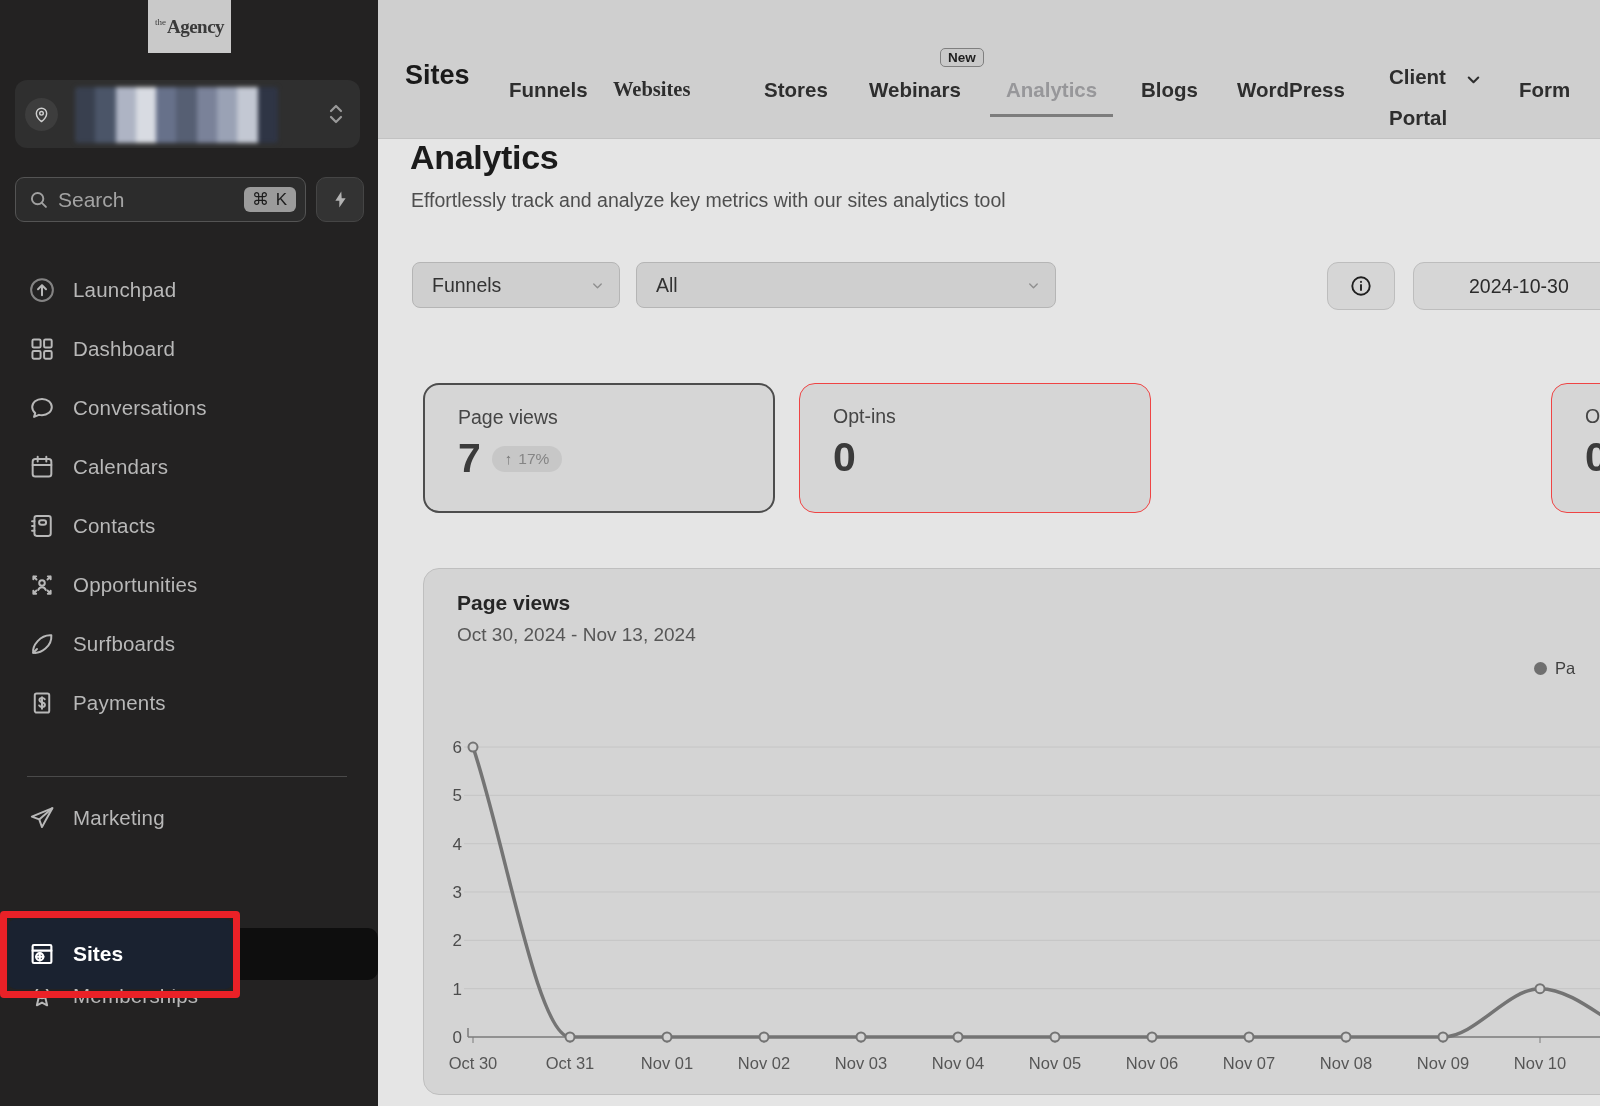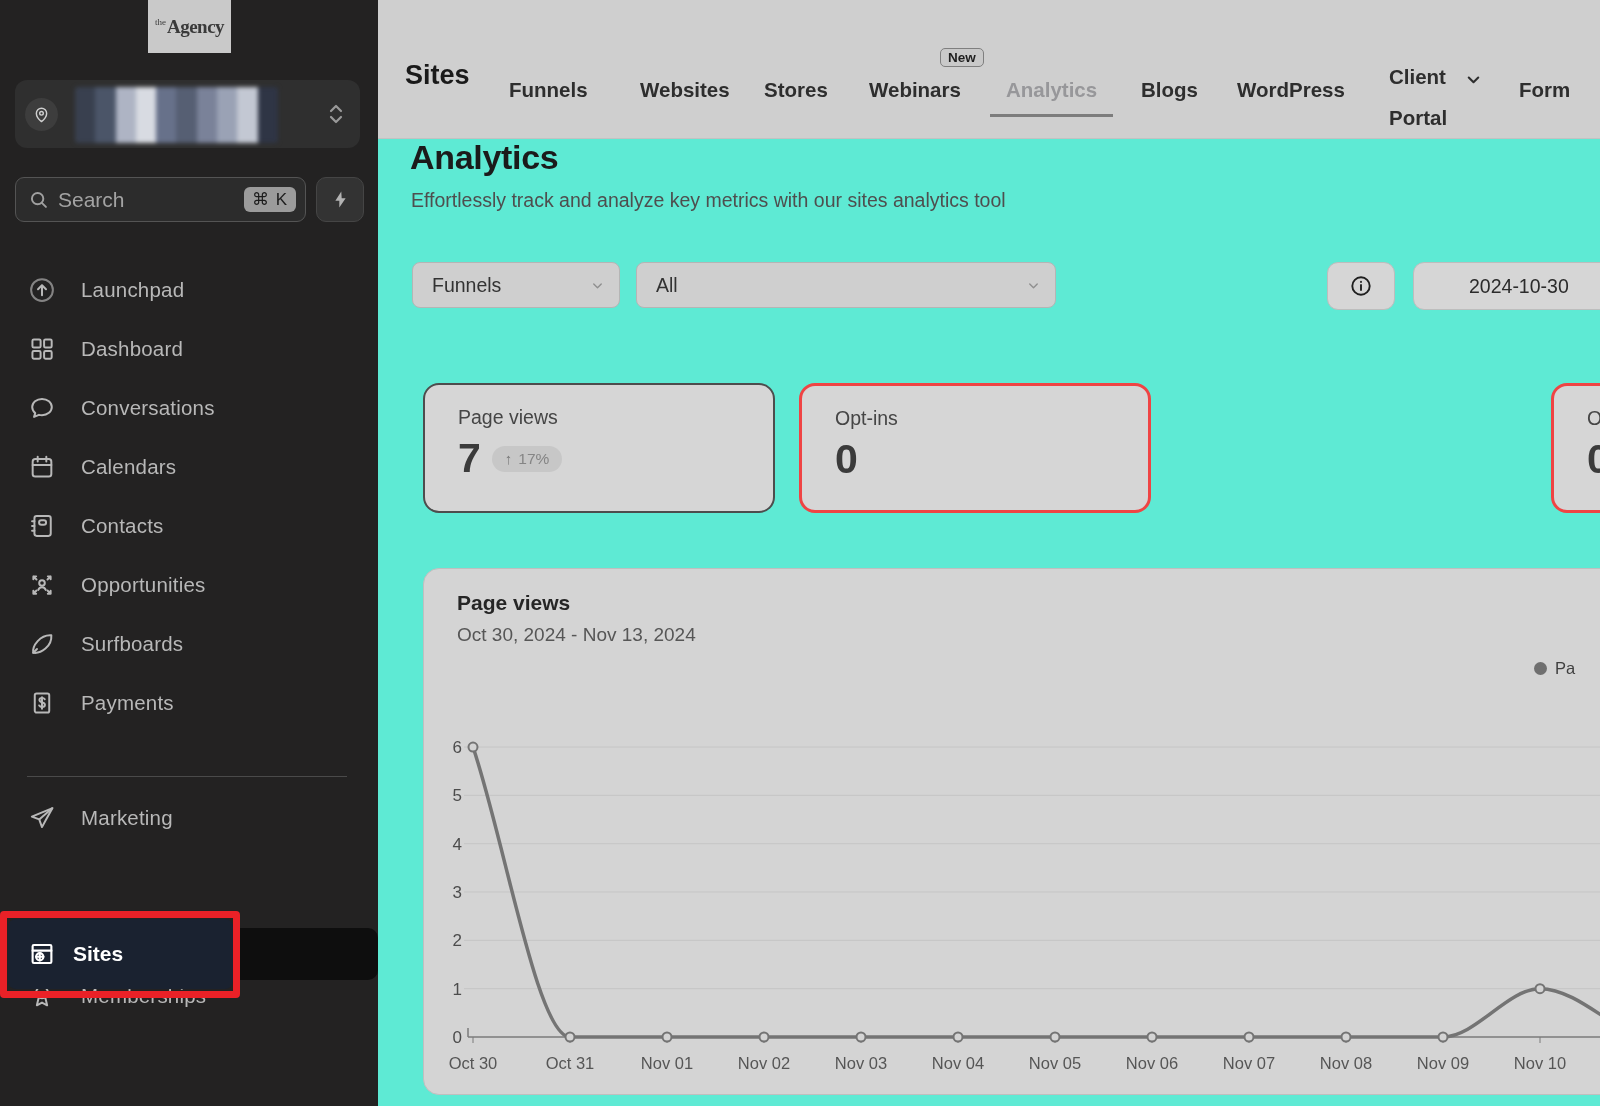"the" #app { background: #5eead4 -> #e5e5e5 }
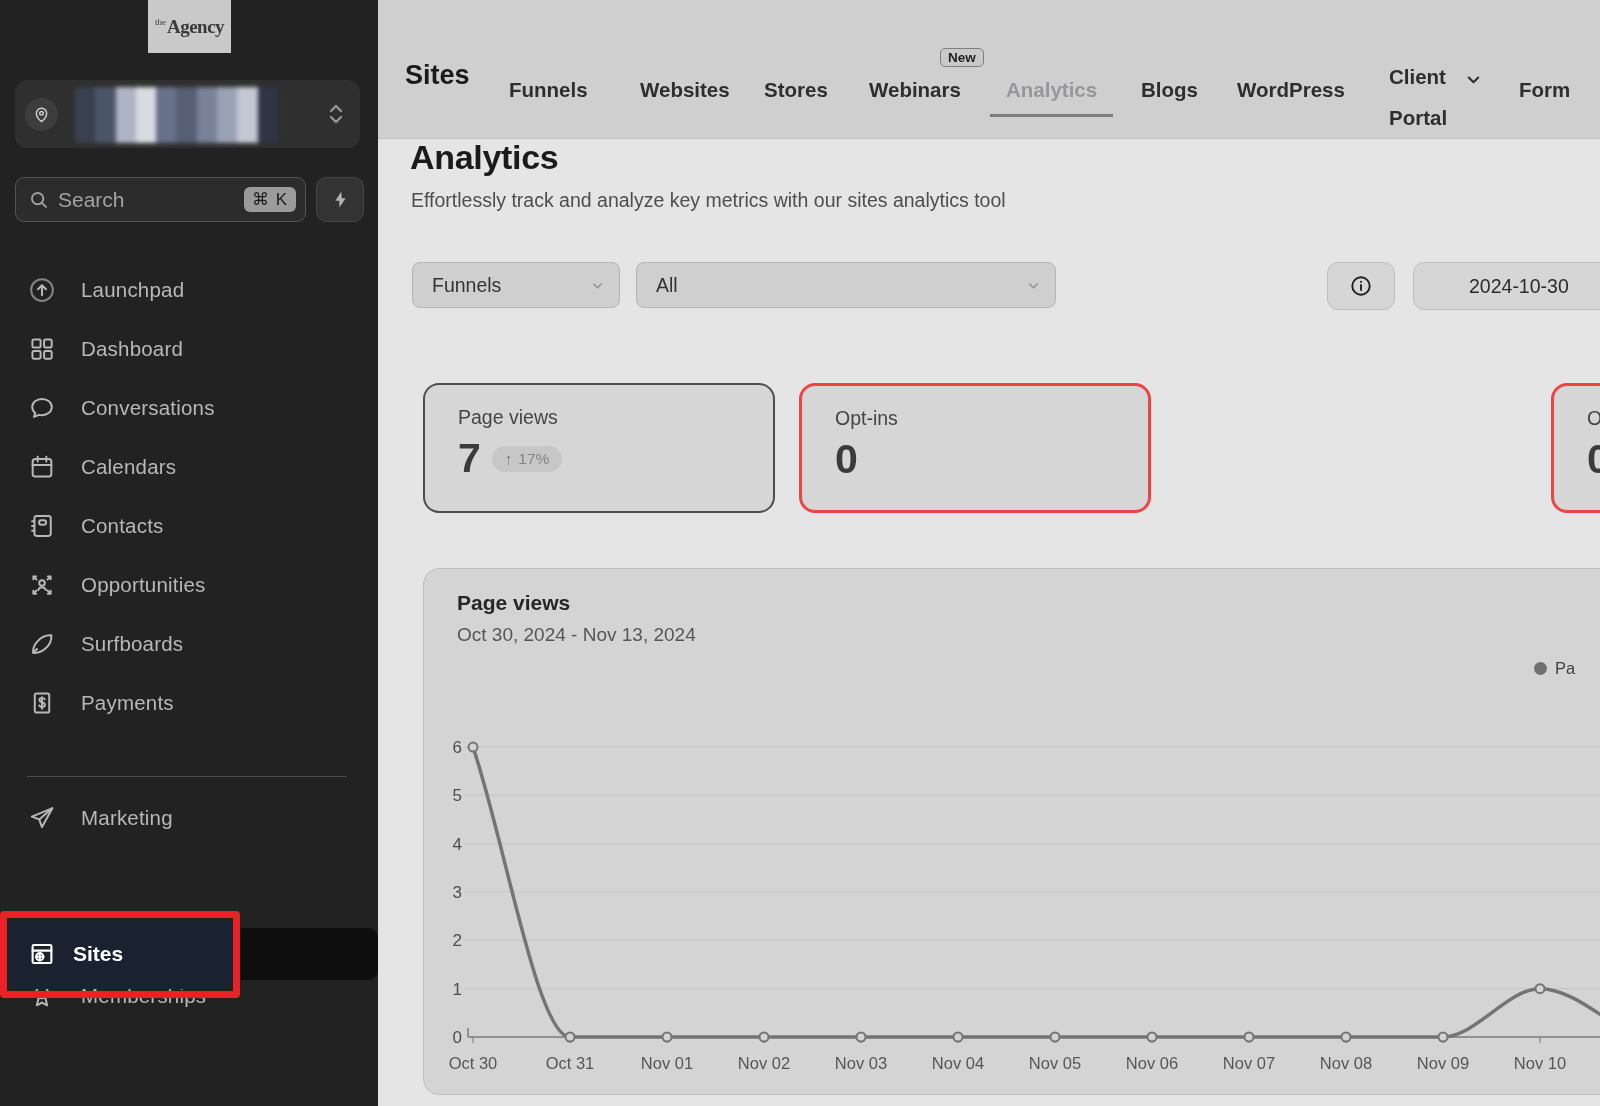"Websites" .tn-websites { font-family: none -> Liberation Serif, serif; left: 262px -> 235px }
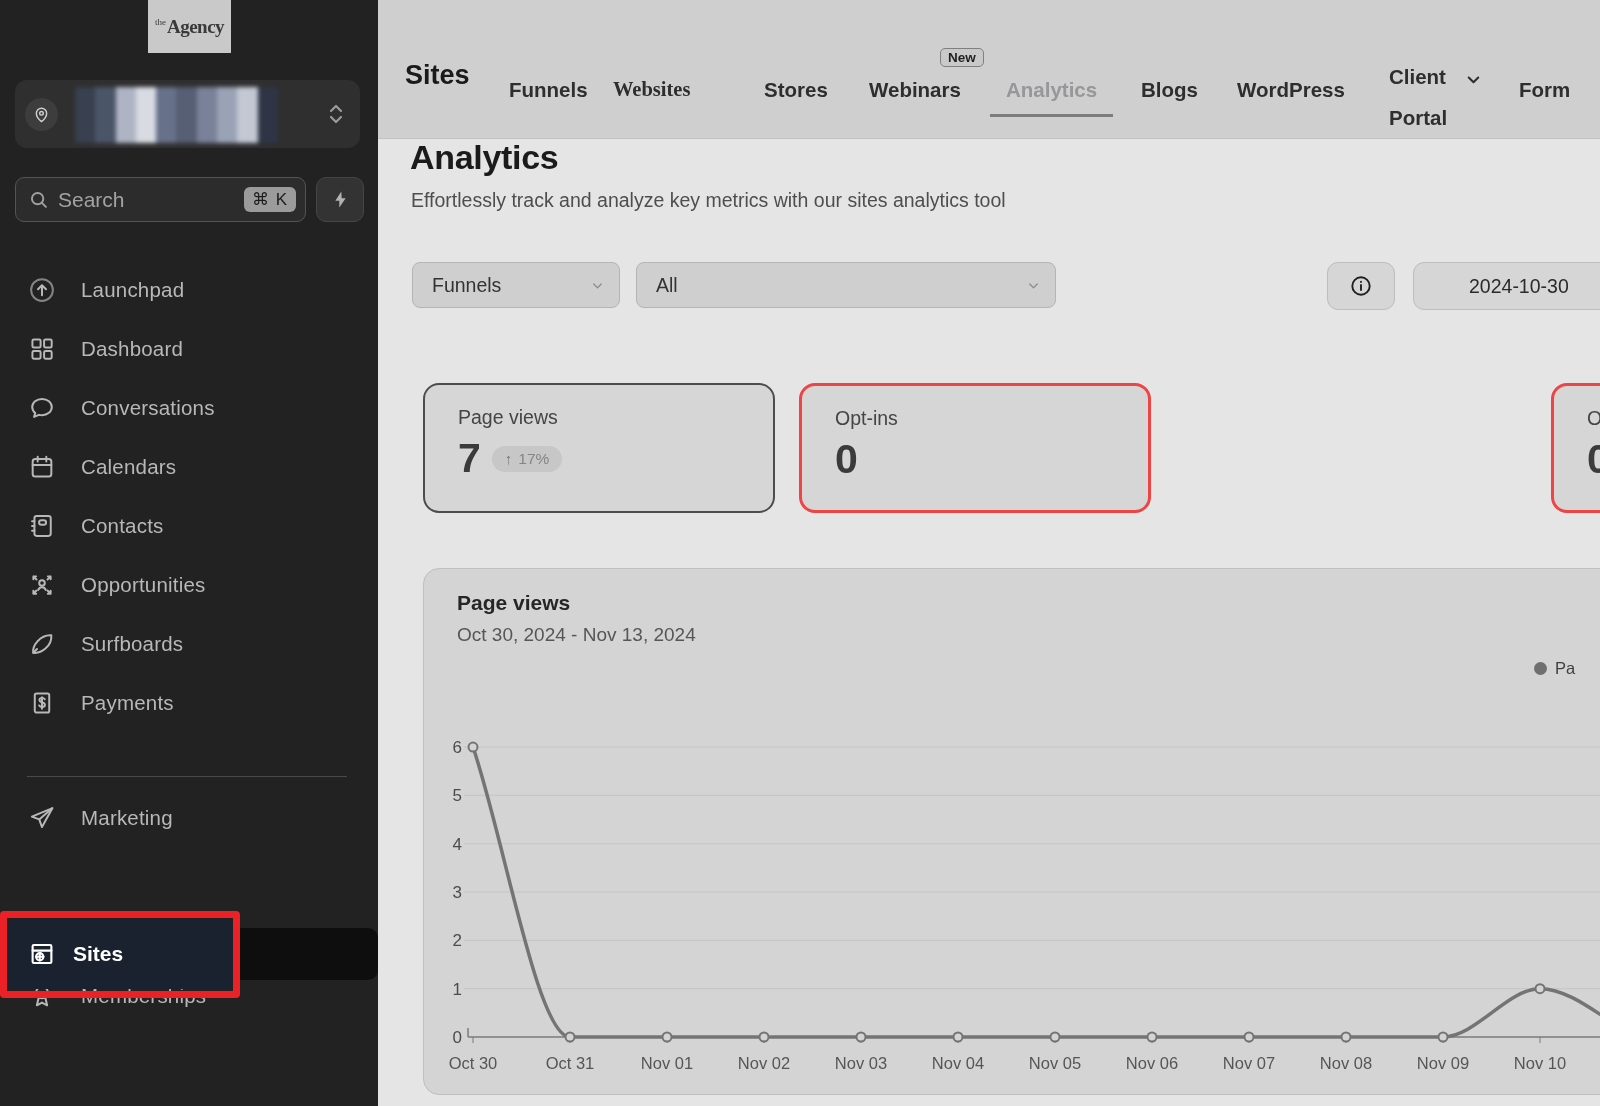"Launchpad" .nav-item { gap: 8px -> none }
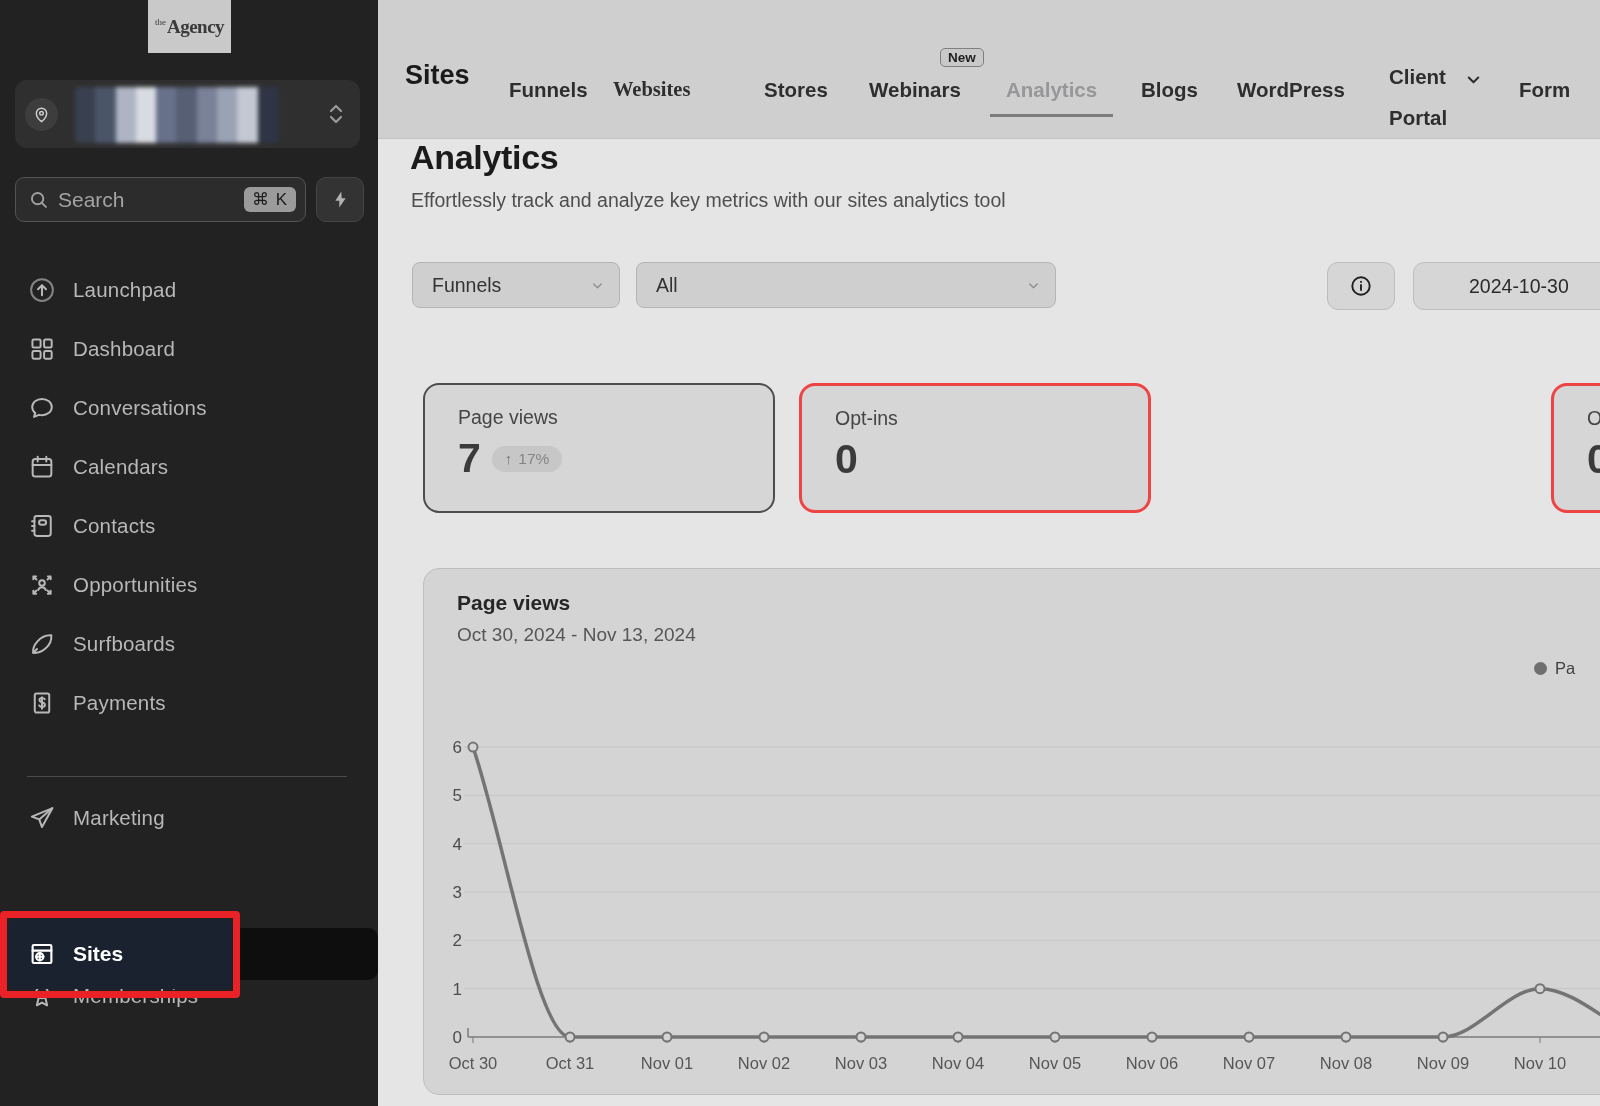"Opt-ins" .card { border: 3px solid #ef4444 -> 1px solid #ef4444 }
